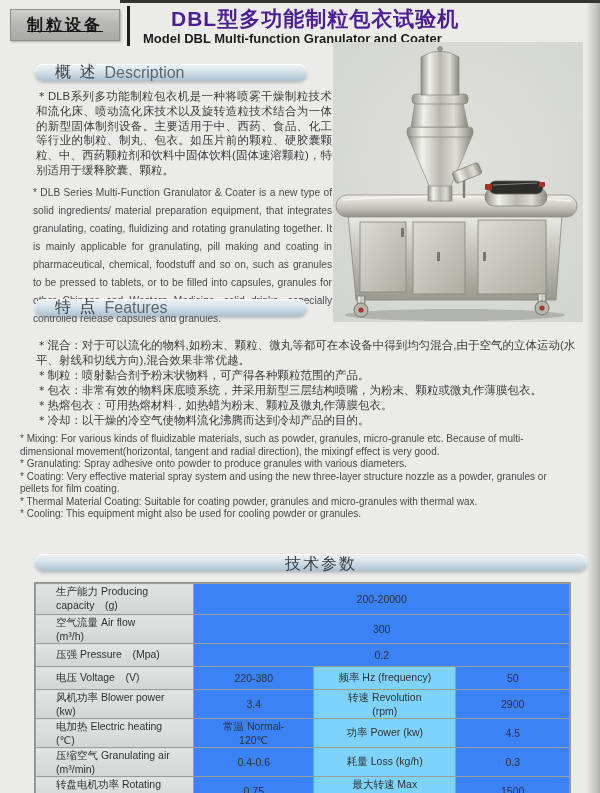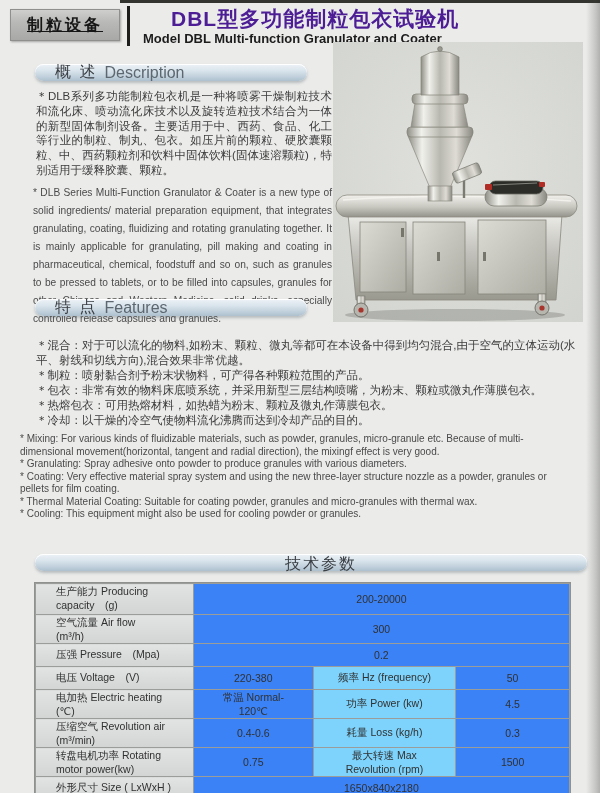"风机功率 Blower power (kw)" tr { html: none -> <tr> <td>风机功率 Blower power (kw)</td> <td>3.4</td> <td>转速 Revolution (rpm)</td> <td>2900</td> </tr> }
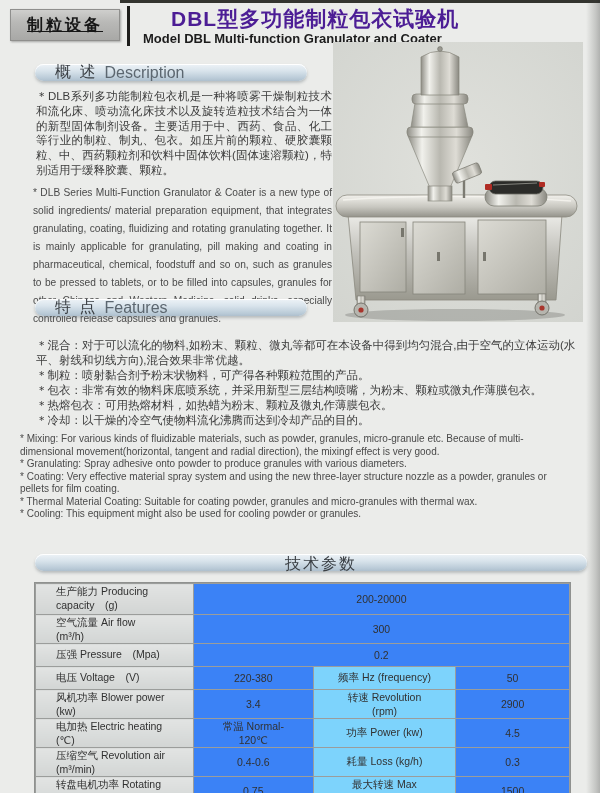"压缩空气 Revolution air (m³/min)" td.lbl { text: Revolution -> Granulating }
